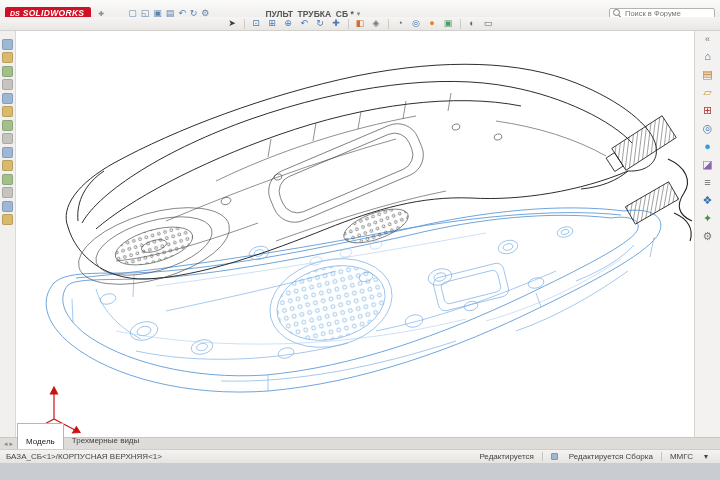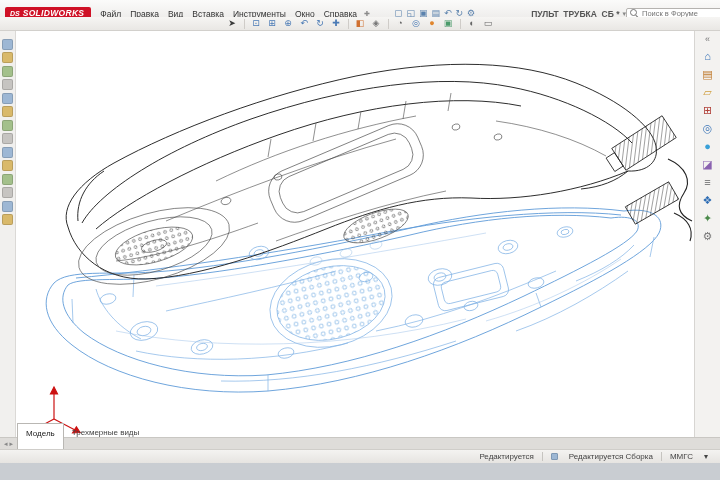"Файл" nav.menus { html: <nav> <span>Файл</span> <span>Правка</span> <span>Вид</span> <span>Вставка</span> <span>Инструменты</span> <span>Окно</span> <span>Справка</span> </nav> -> none }
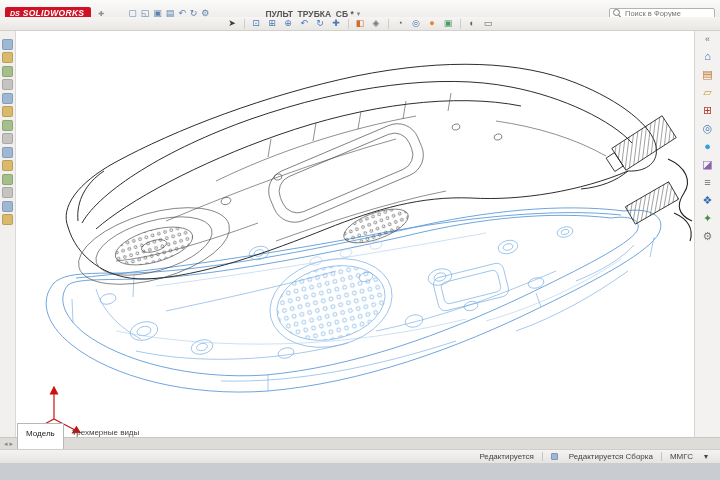"Модель" .tab { padding: 4px 8px -> 12px 8px }
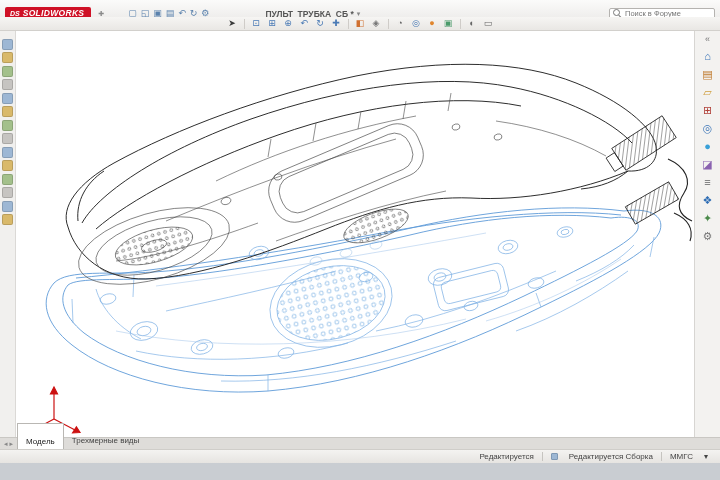"БАЗА_СБ<1>/КОРПУСНАЯ ВЕРХНЯЯ<1>" span.sb-left { html: none -> <span>БАЗА_СБ&lt;1&gt;/КОРПУСНАЯ ВЕРХНЯЯ&lt;1&gt;</span> }
